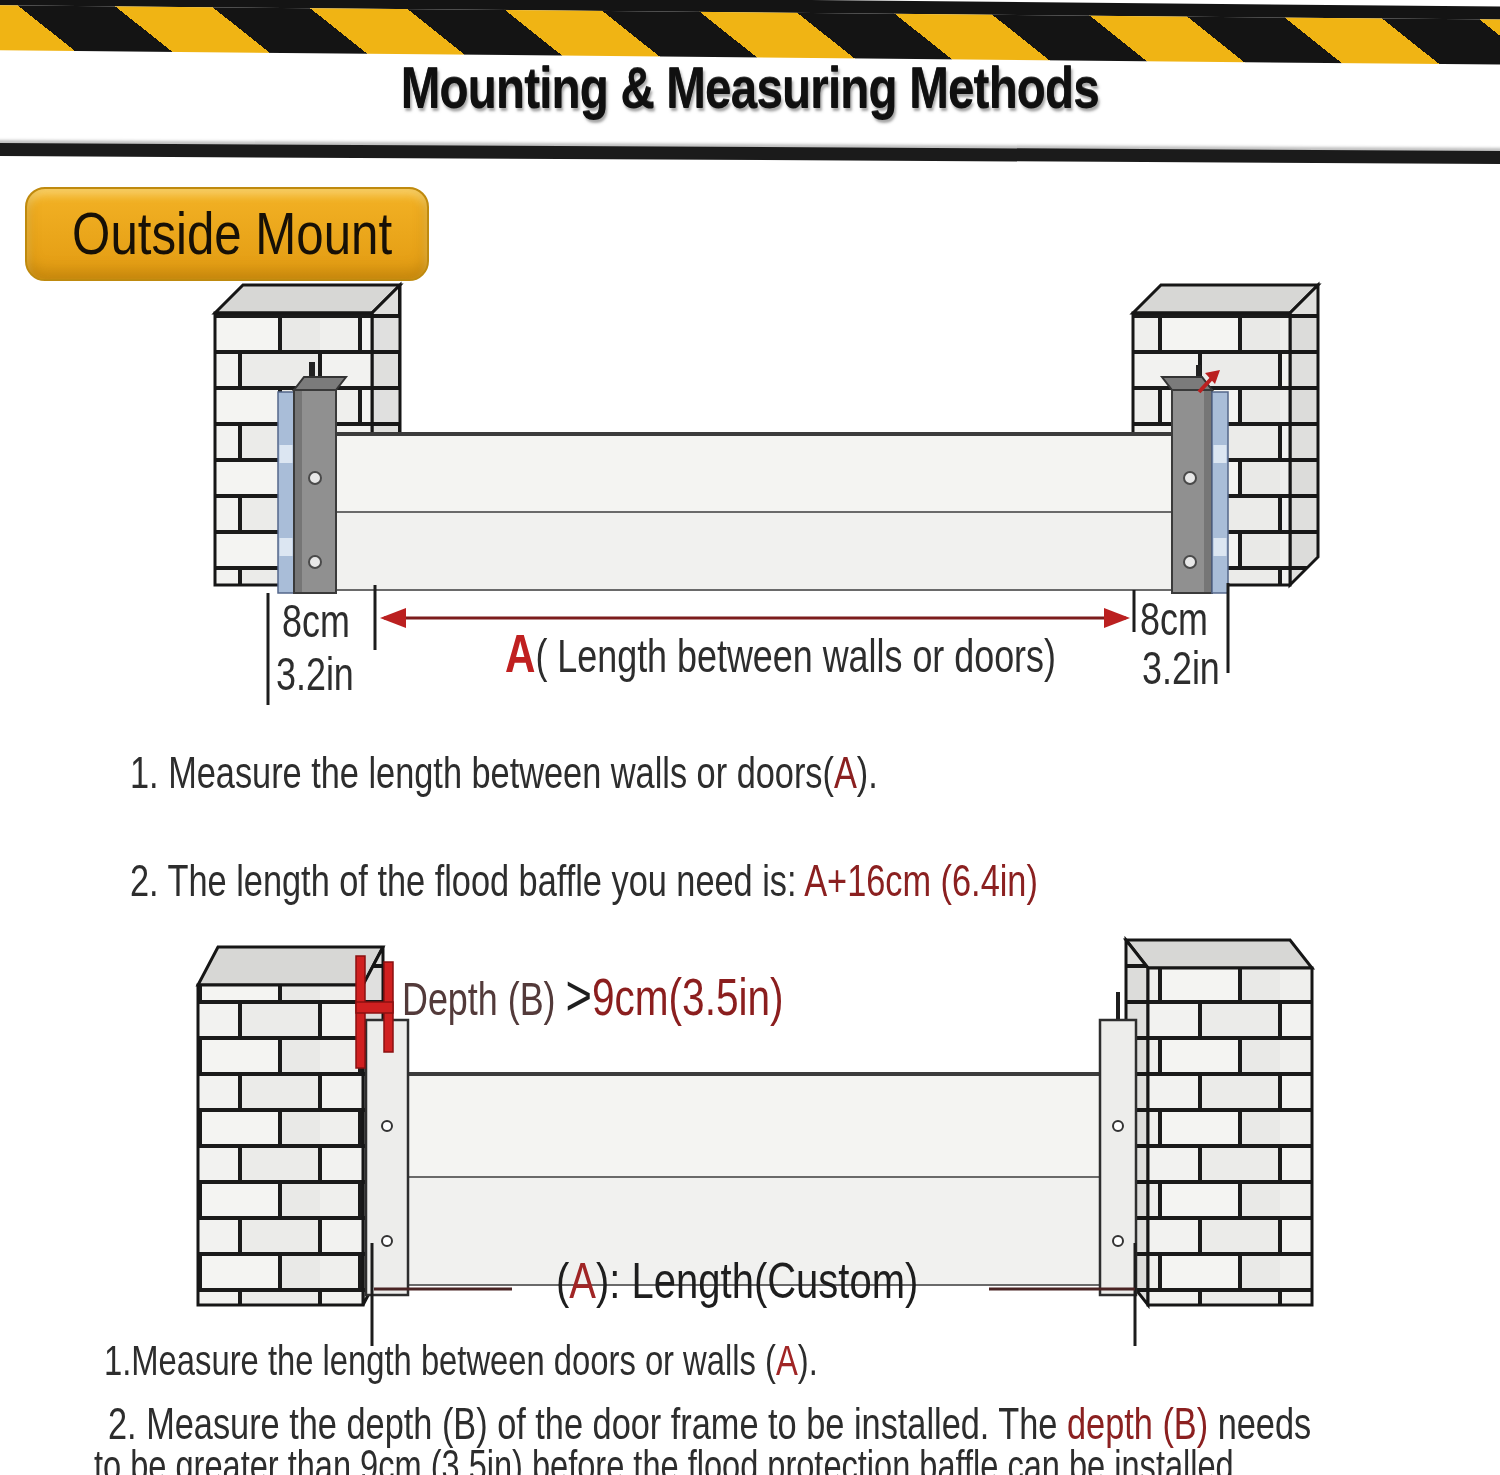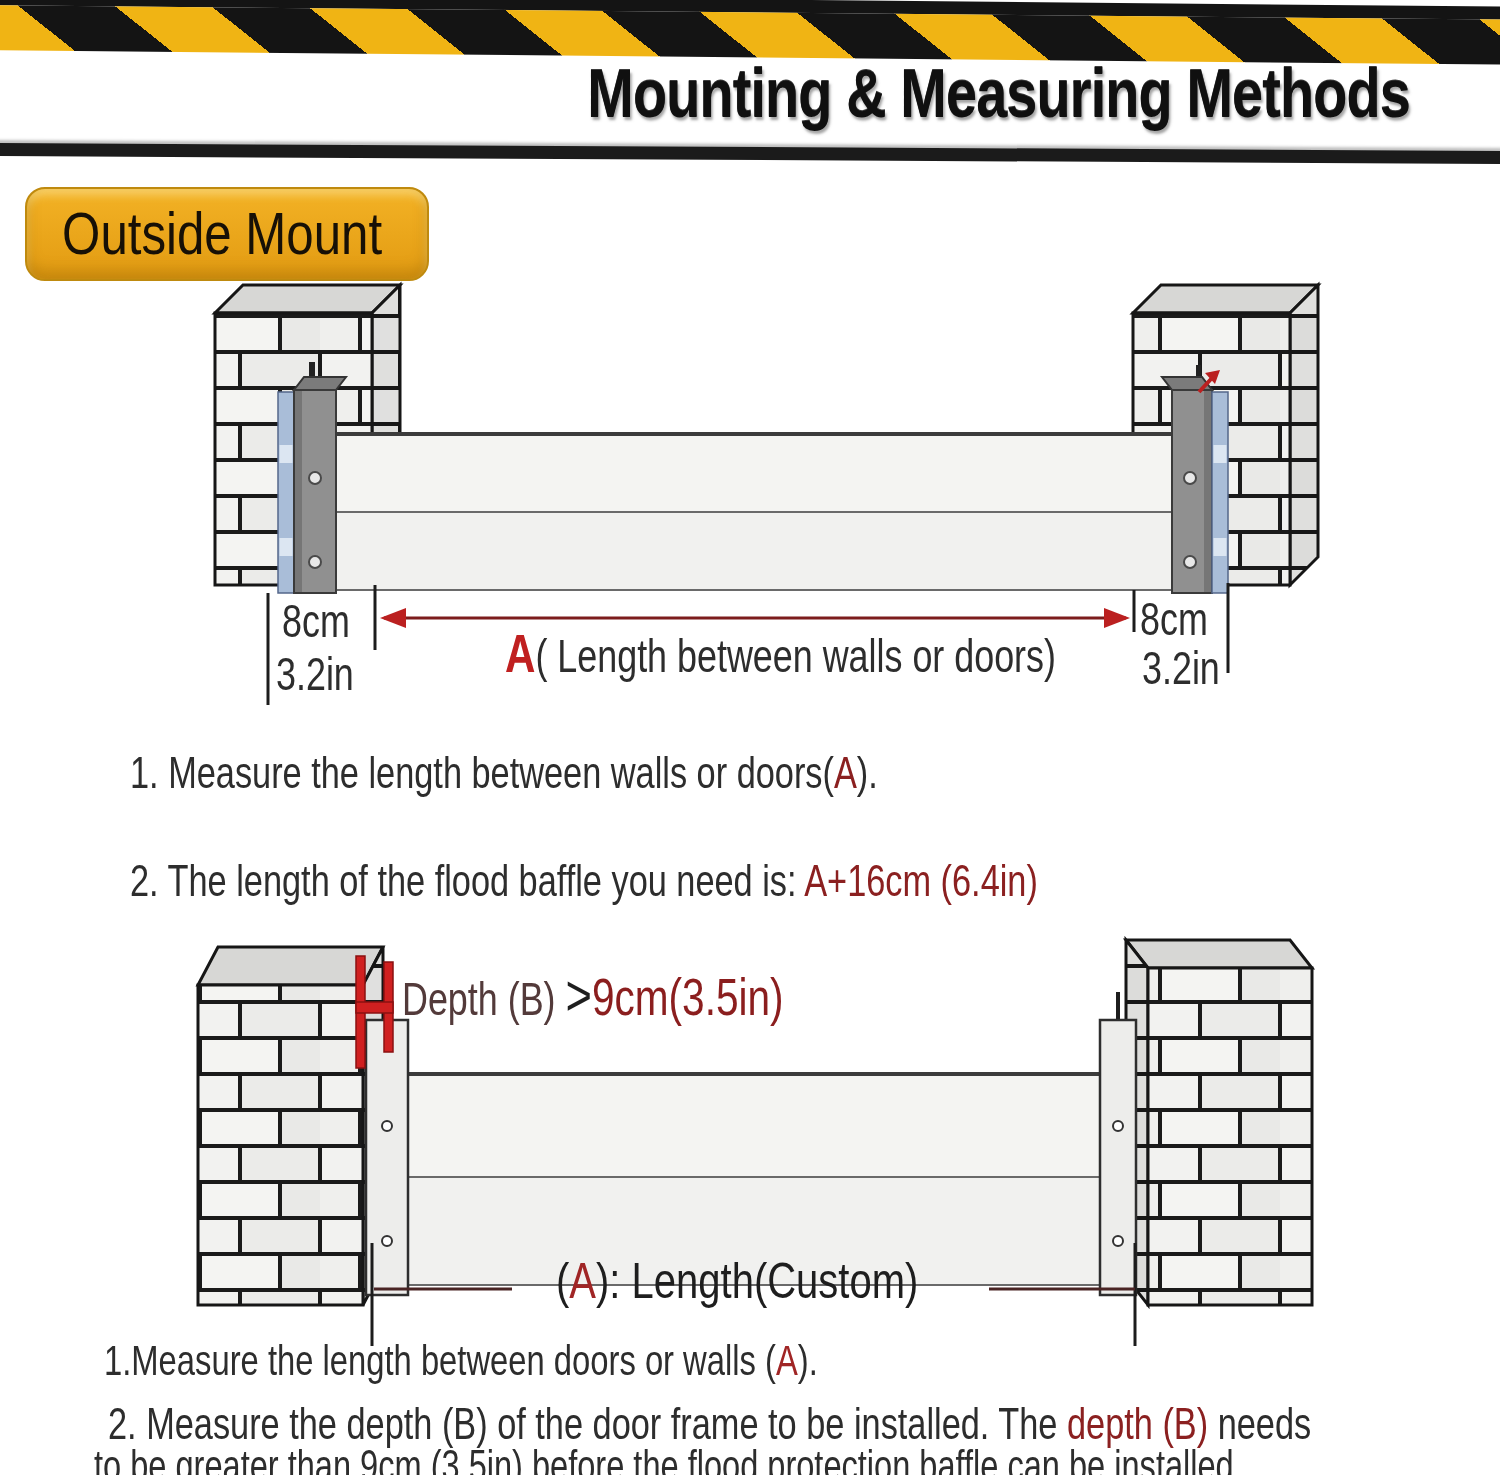"Mounting & Measuring Methods" .title { font-size: 68px -> 58px; text-align: right -> center }
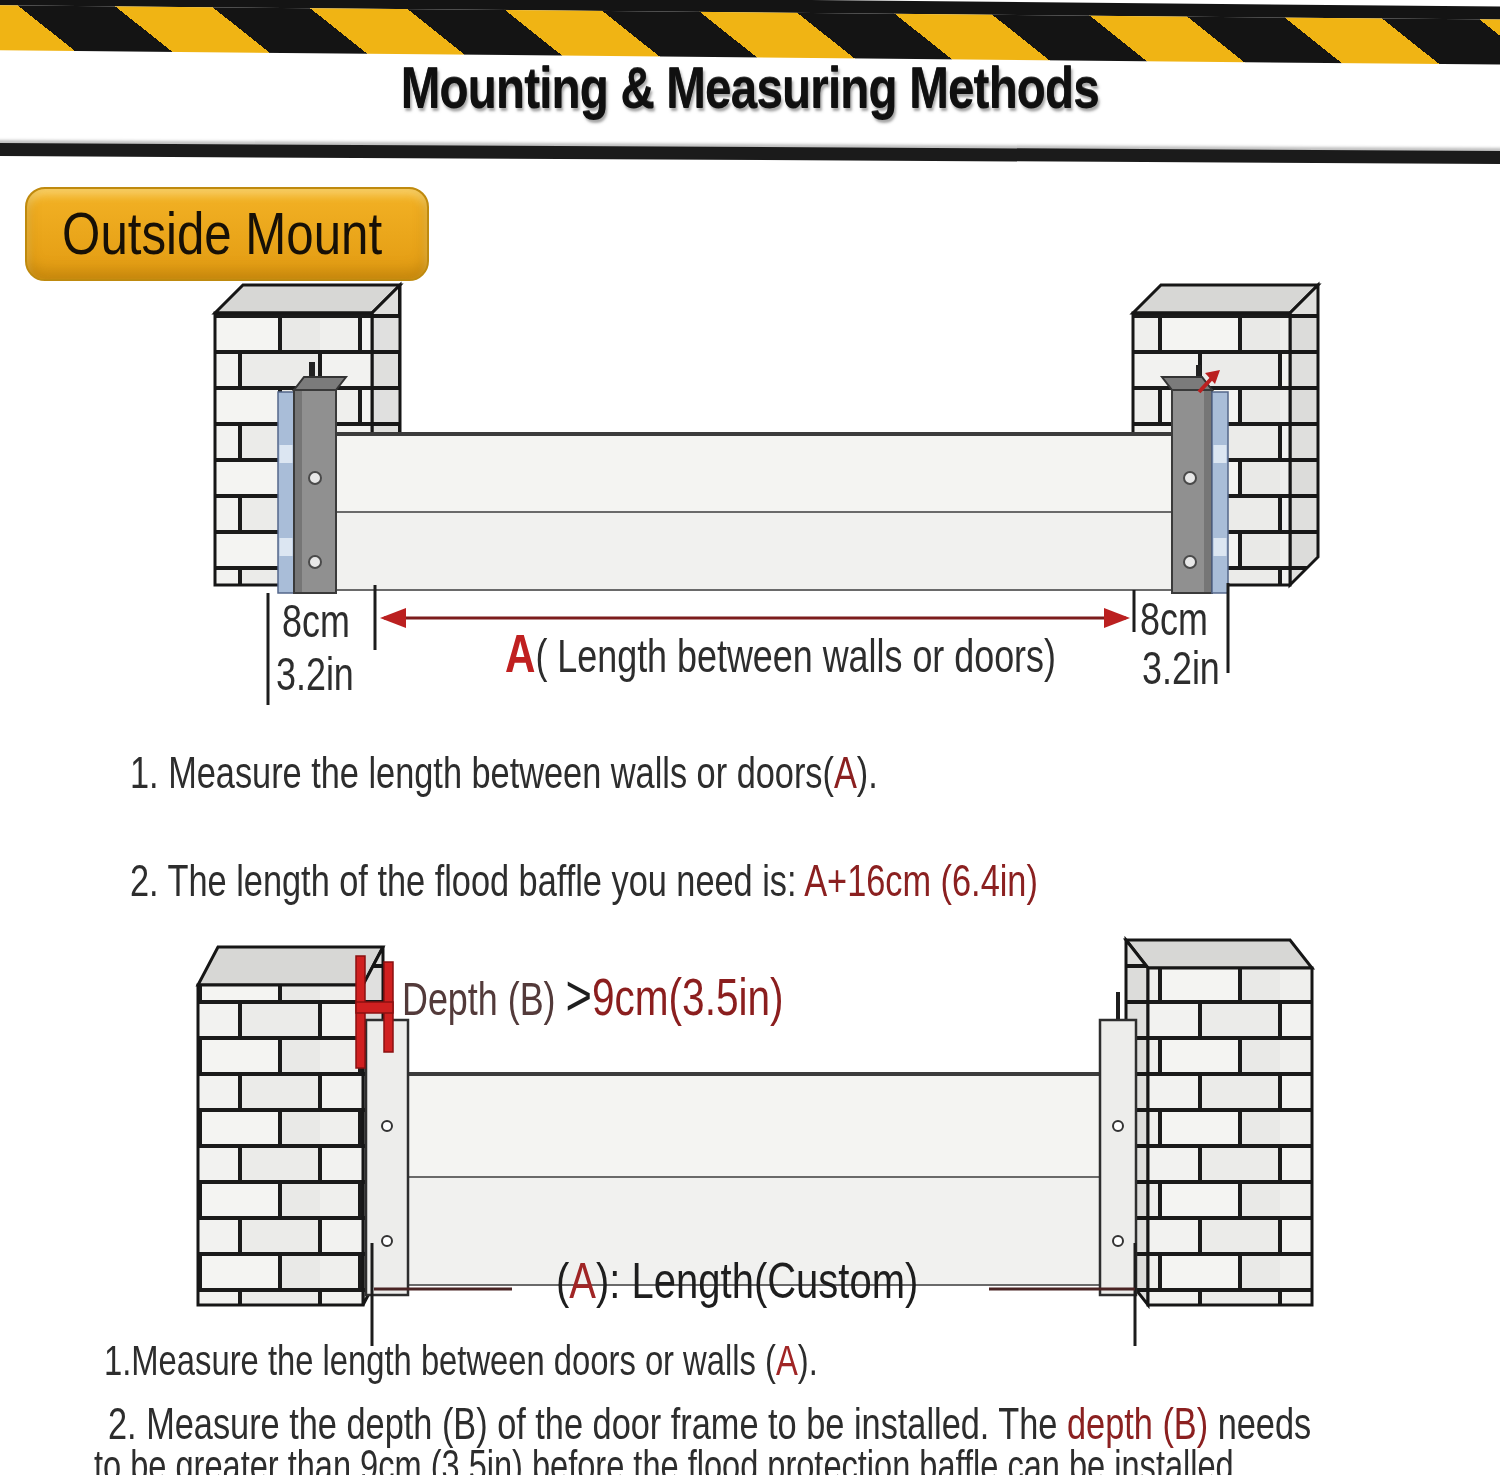"Outside Mount" .badge { justify-content: flex-start -> flex-end }
